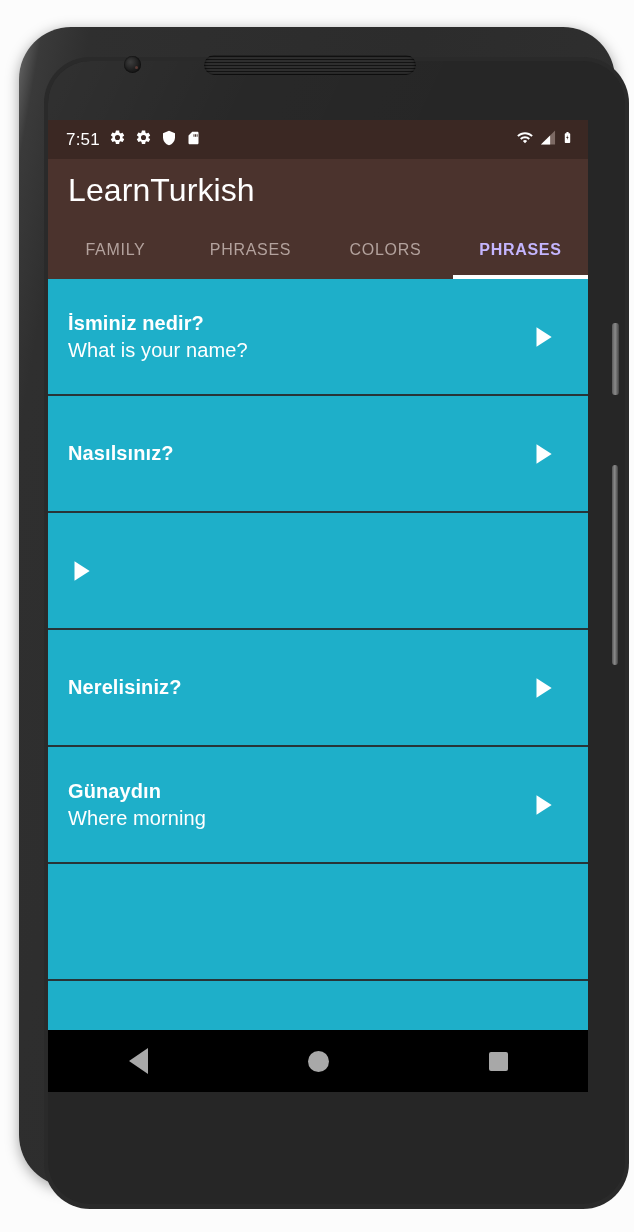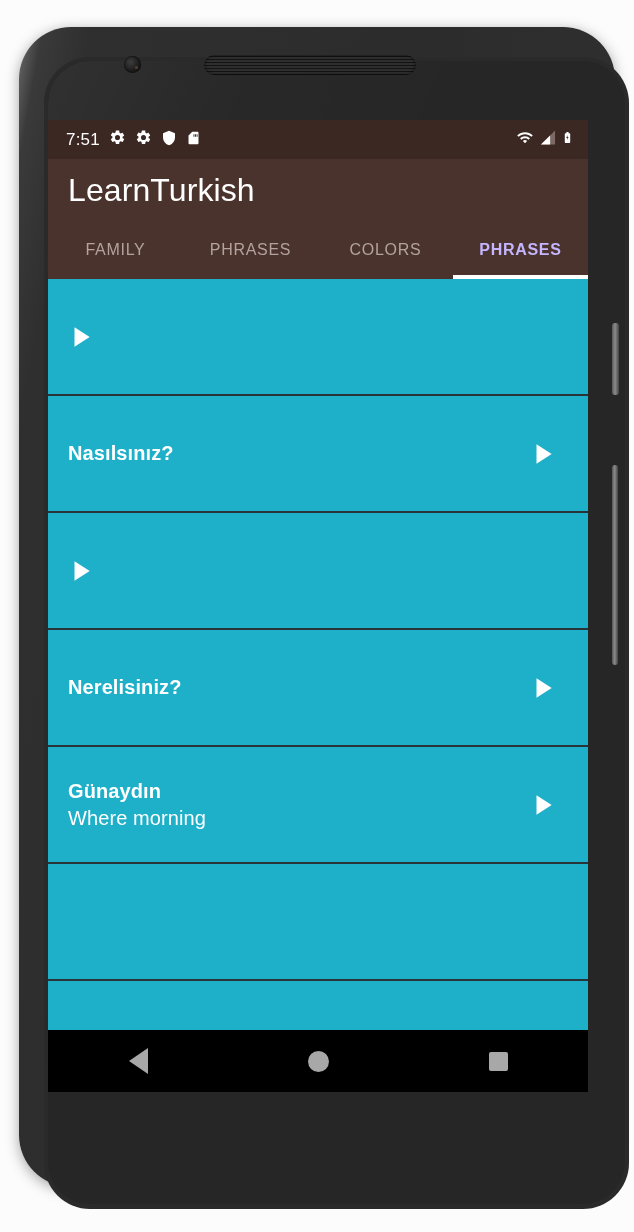"İsminiz nedir?" div.phrase-texts { html: none -> <div> <span>İsminiz nedir?</span> <span>What is your name?</span> </div> }
